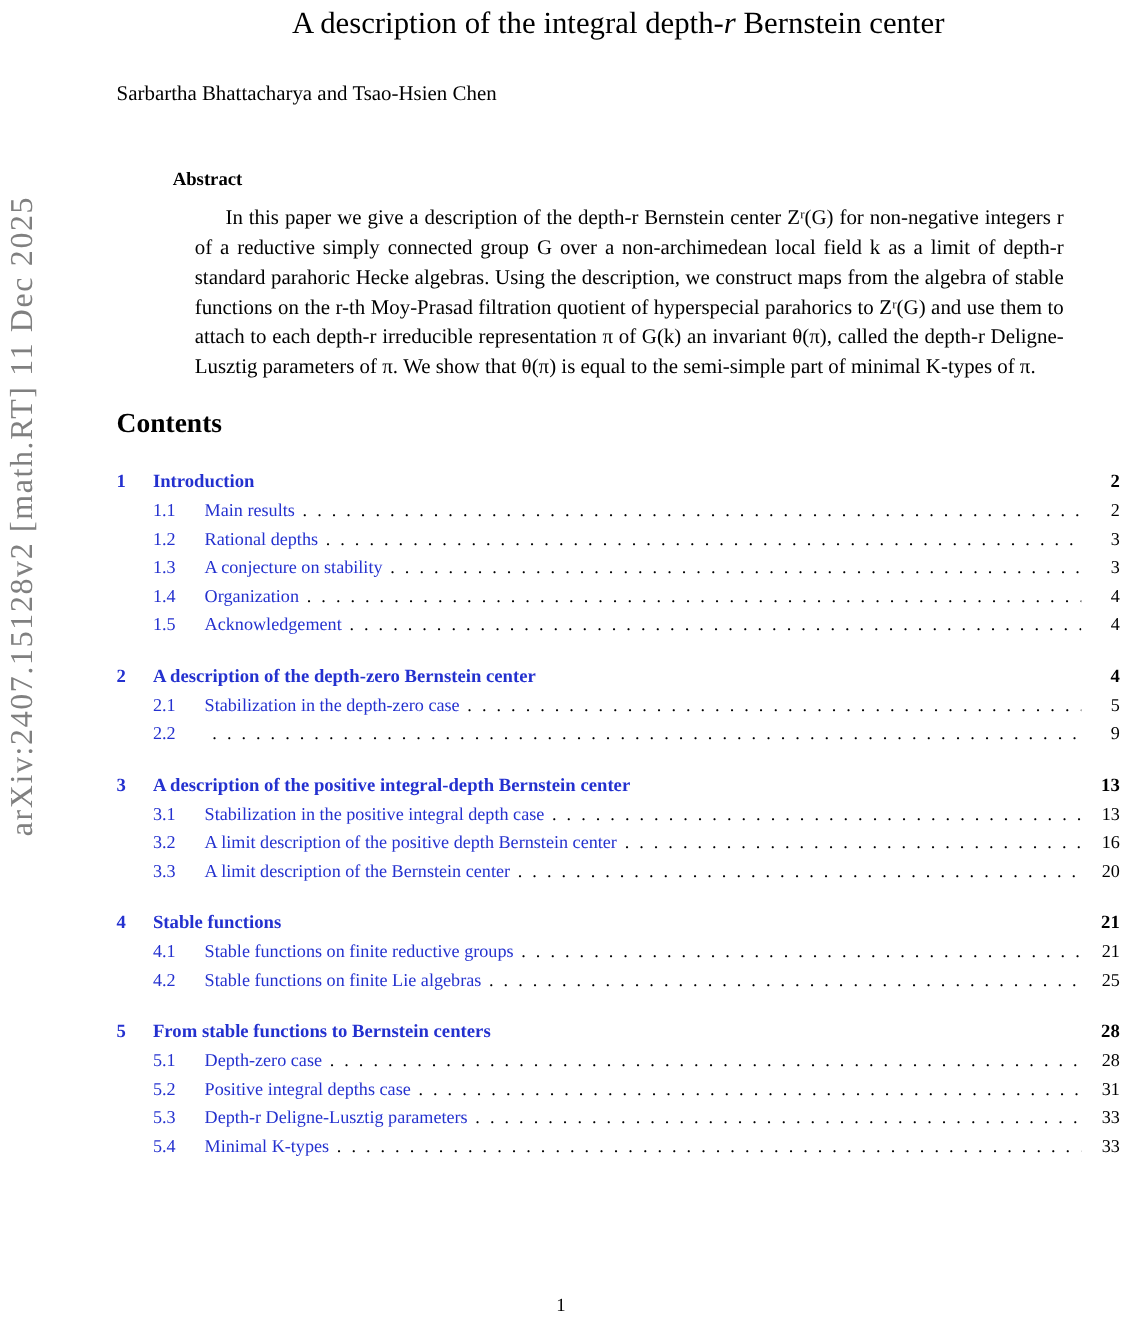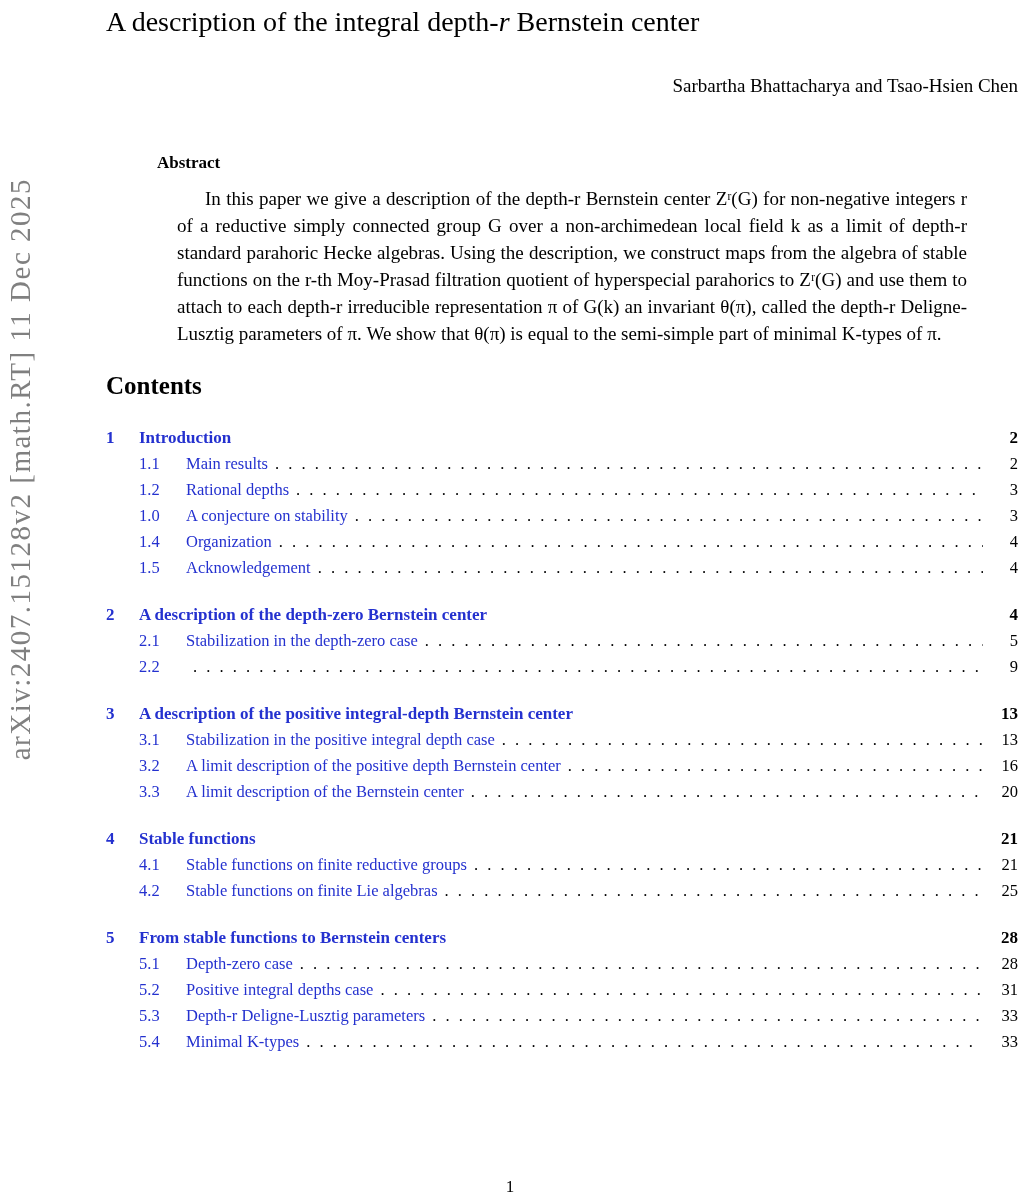"A description of the integral" h1.title { text-align: left -> center }
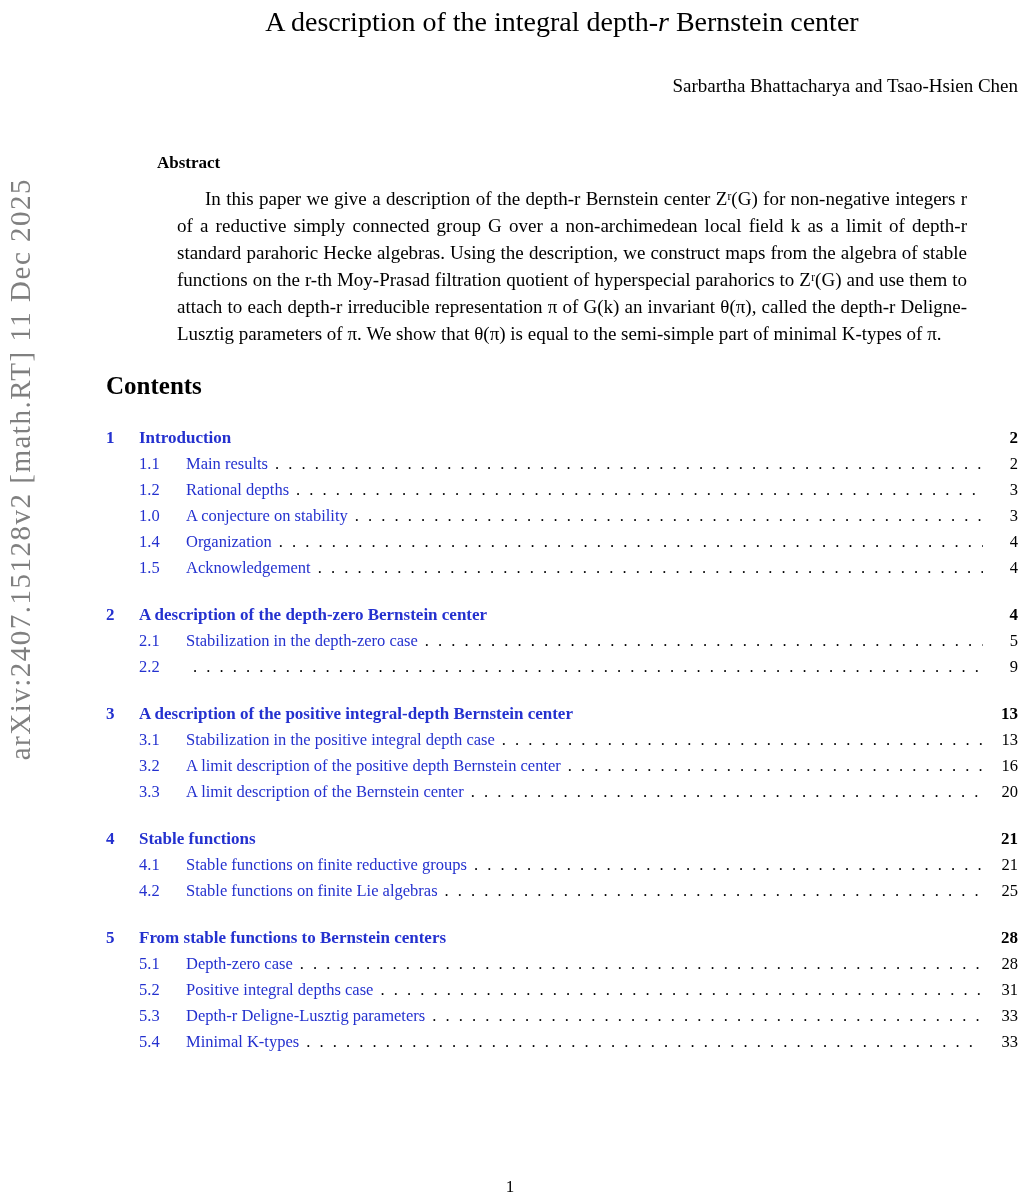"Sarbartha Bhattacharya and Tsao-Hsien" .authors { text-align: right -> left }
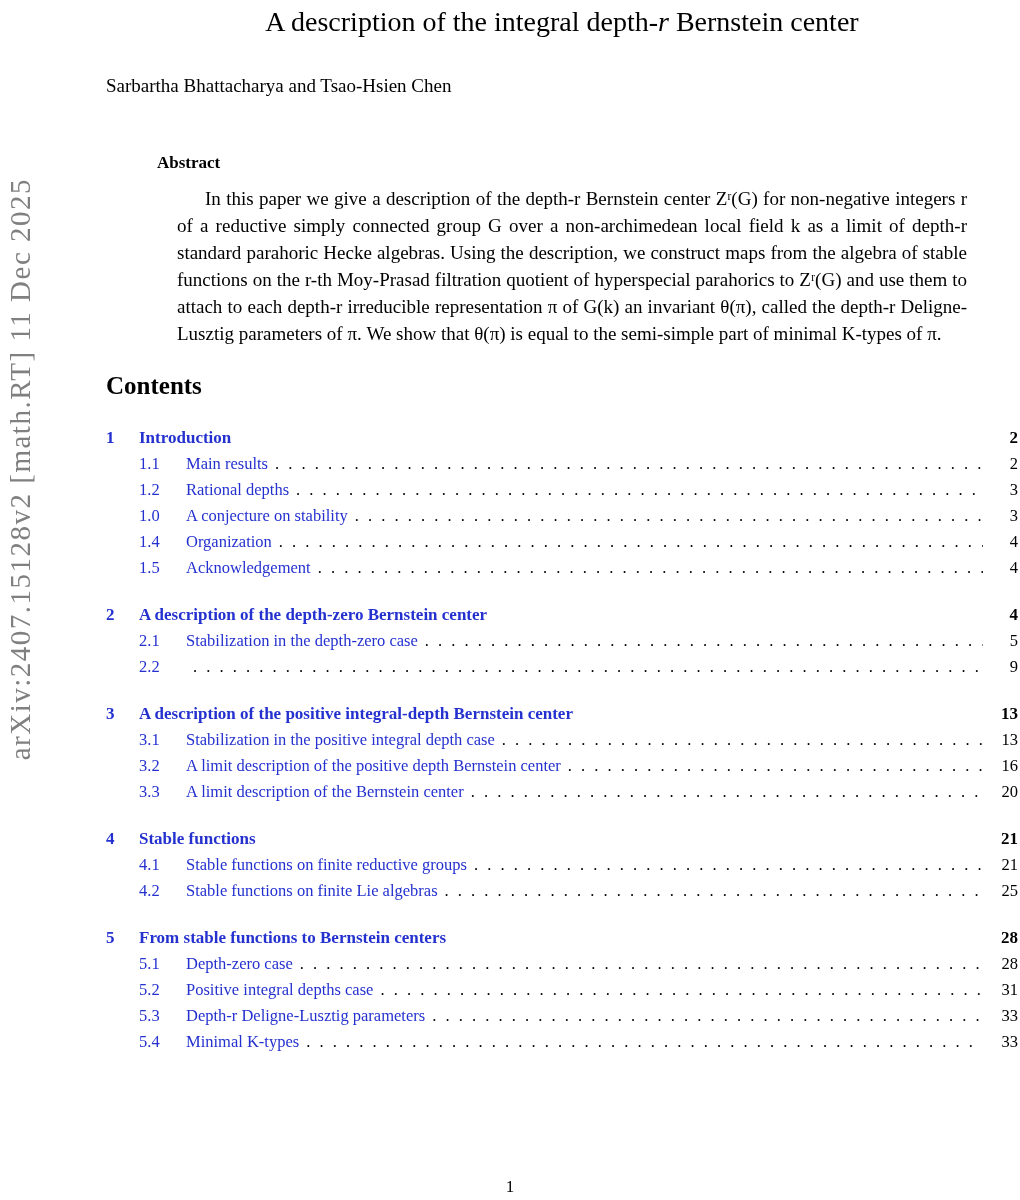"1.0" span.toc-num { text: 1.0 -> 1.3 }
